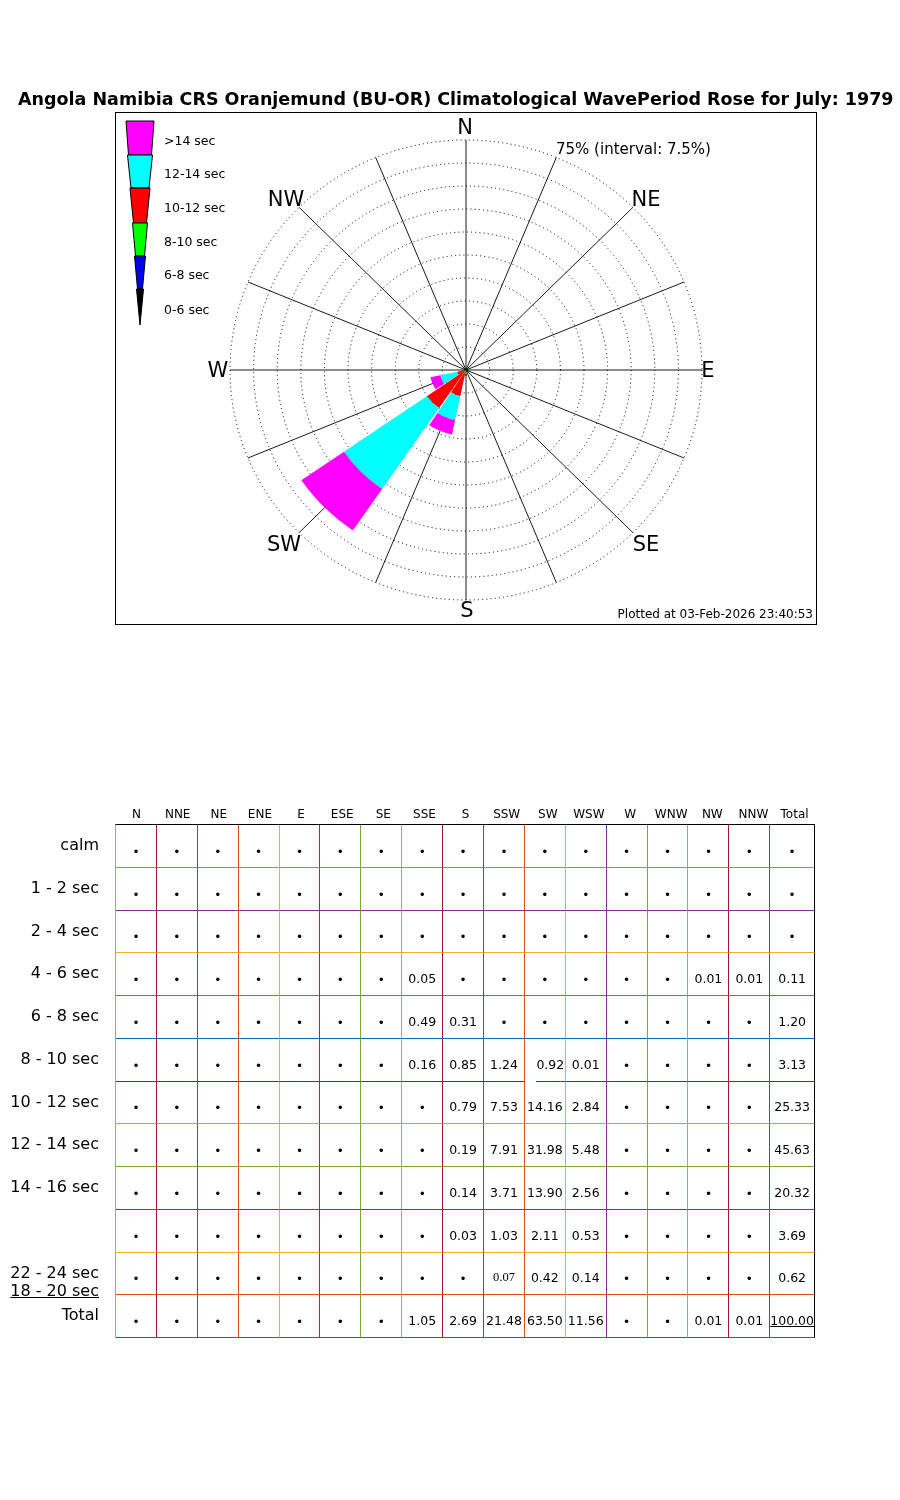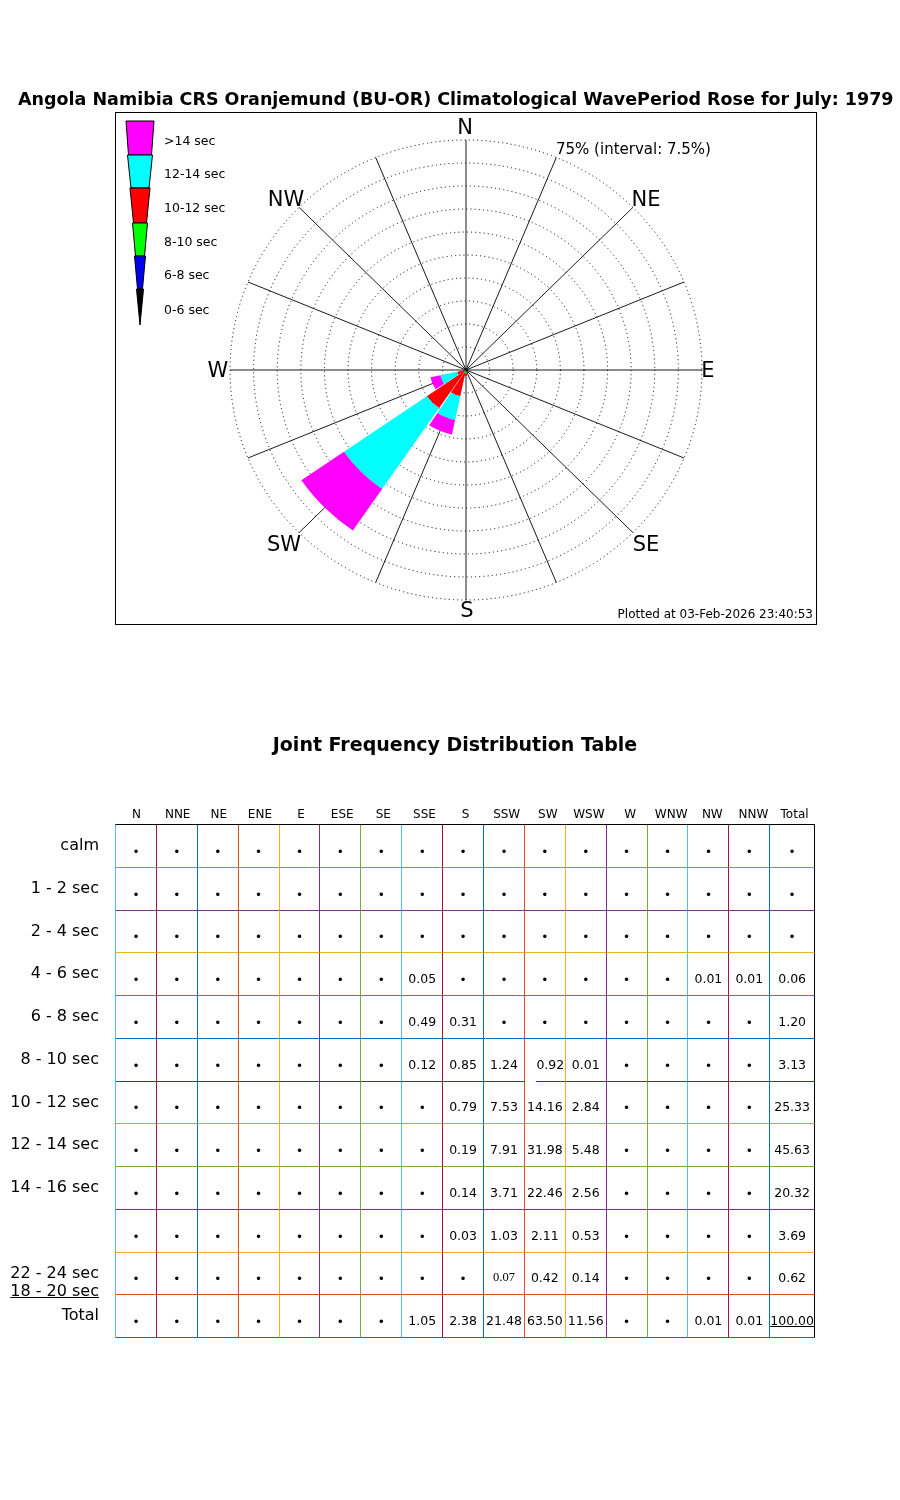"Joint Frequency Distribution Table" div.section-title { html: <div>Joint Frequency Distribution Table</div> -> none }
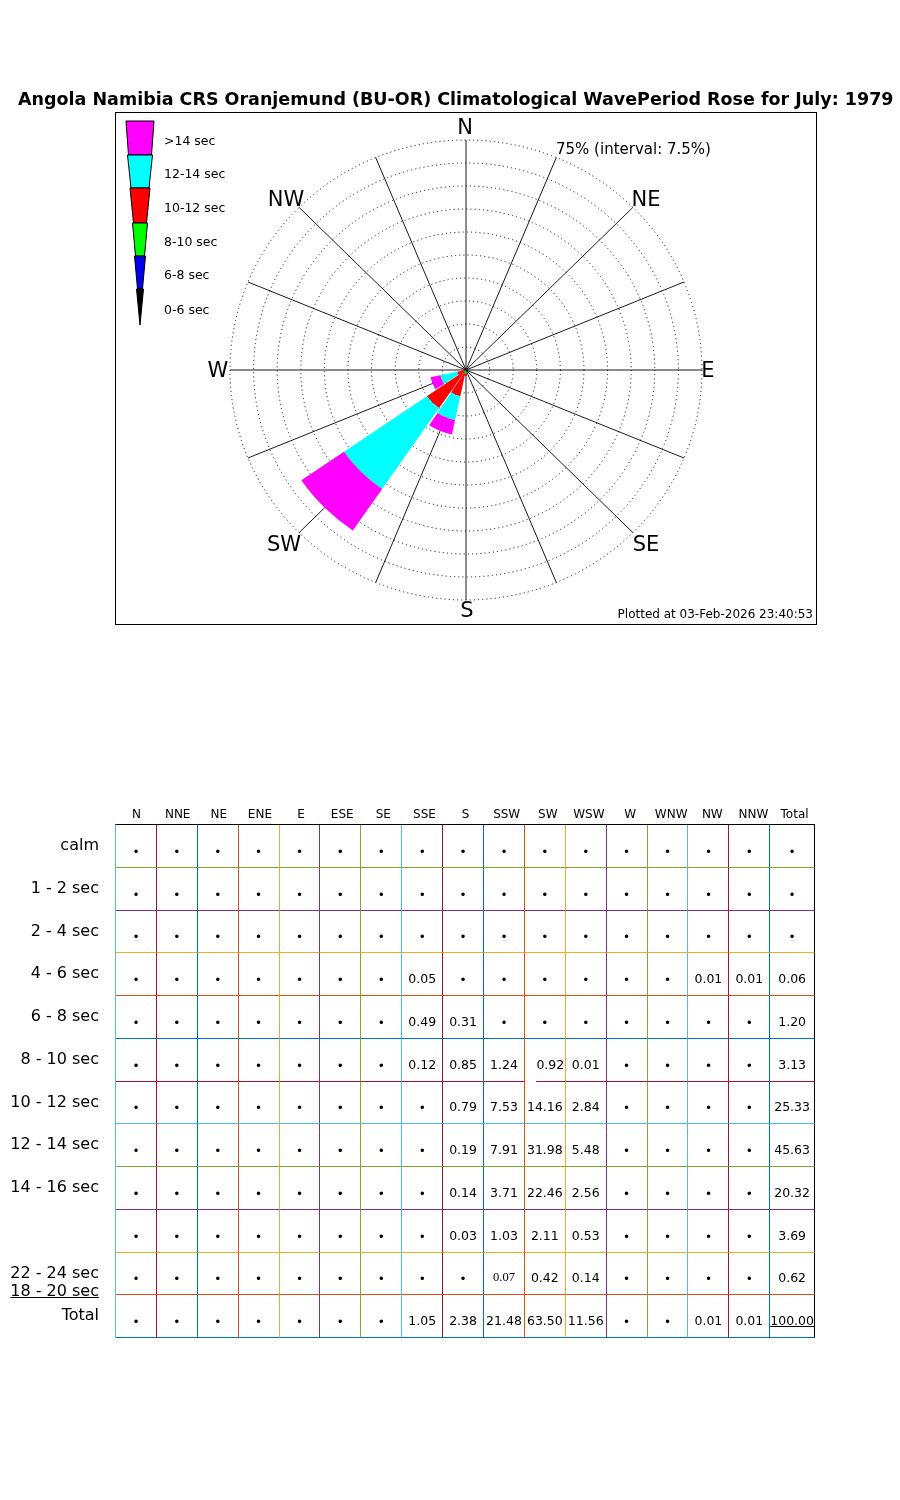"0.06" div.tbl-cell { text: 0.06 -> 0.11 }
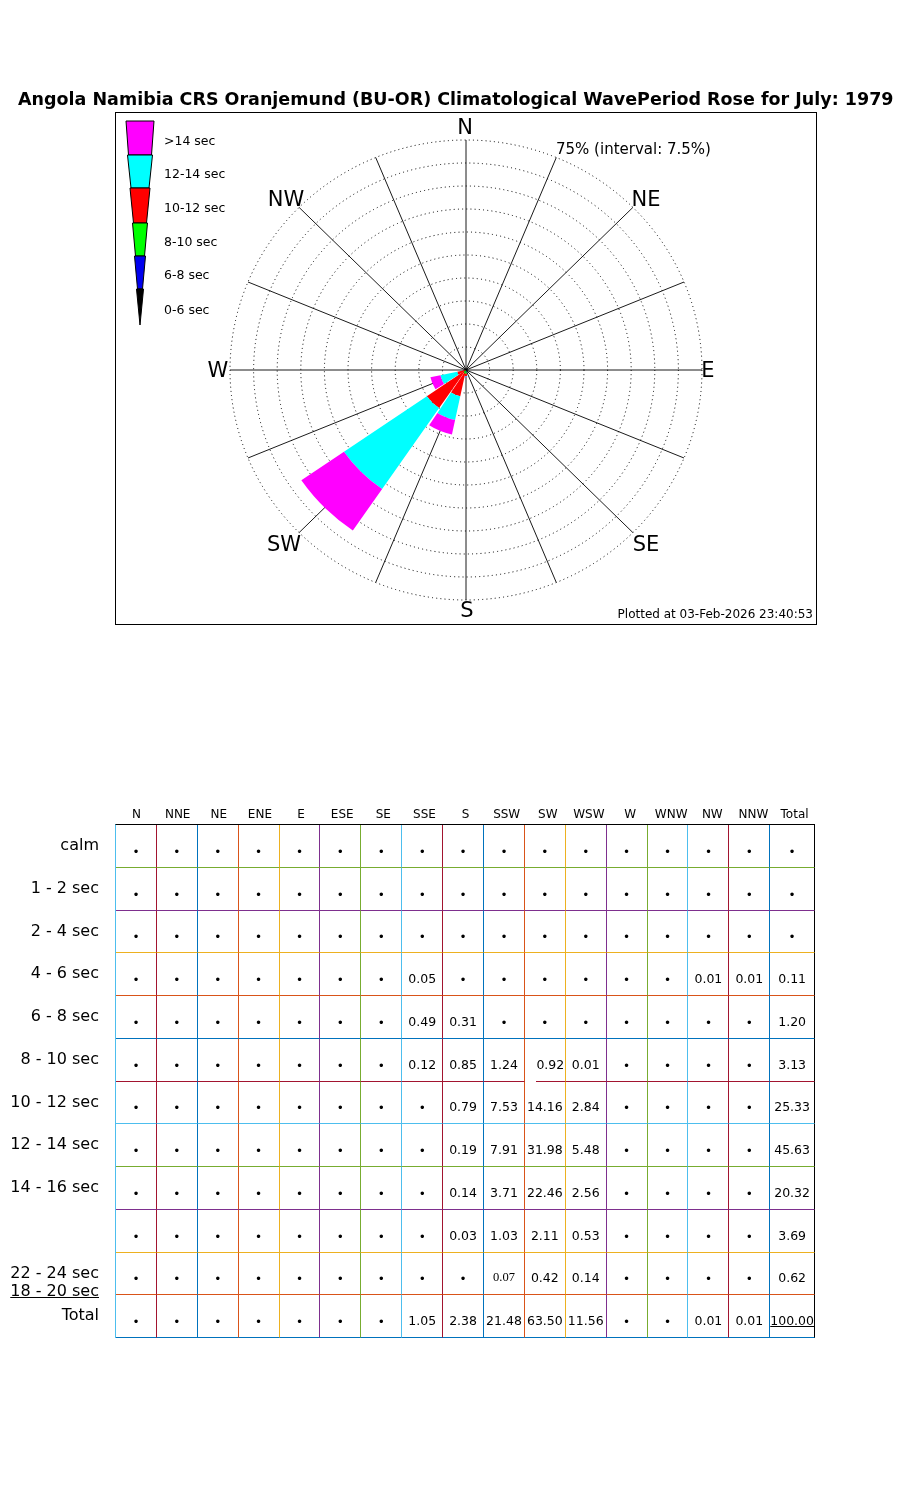"0.12" div.tbl-cell { text: 0.12 -> 0.16 }
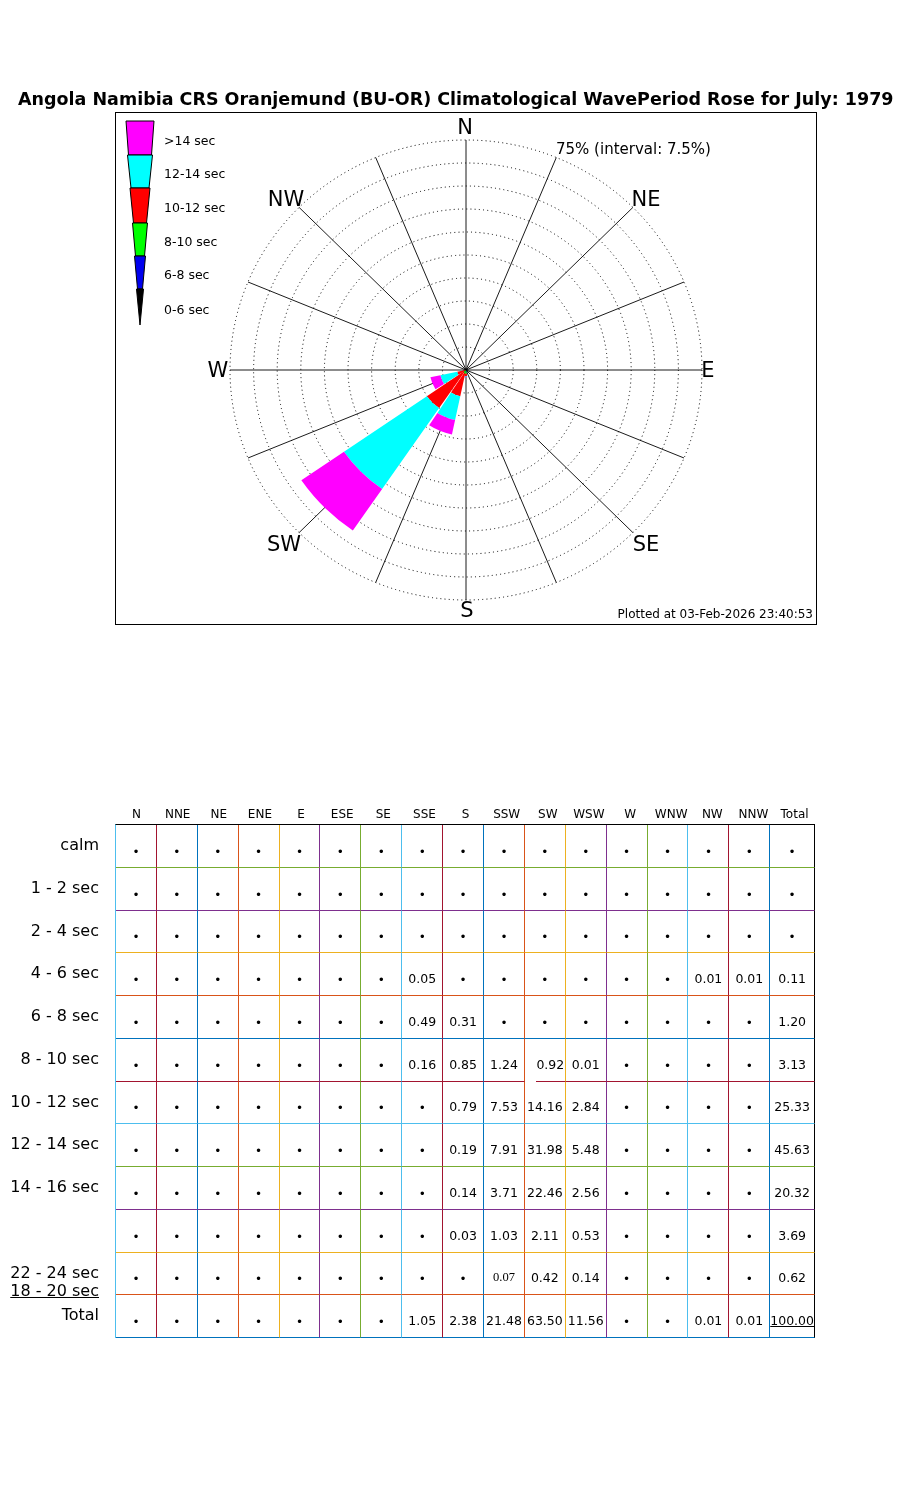"22.46" div.tbl-cell { text: 22.46 -> 13.90 }
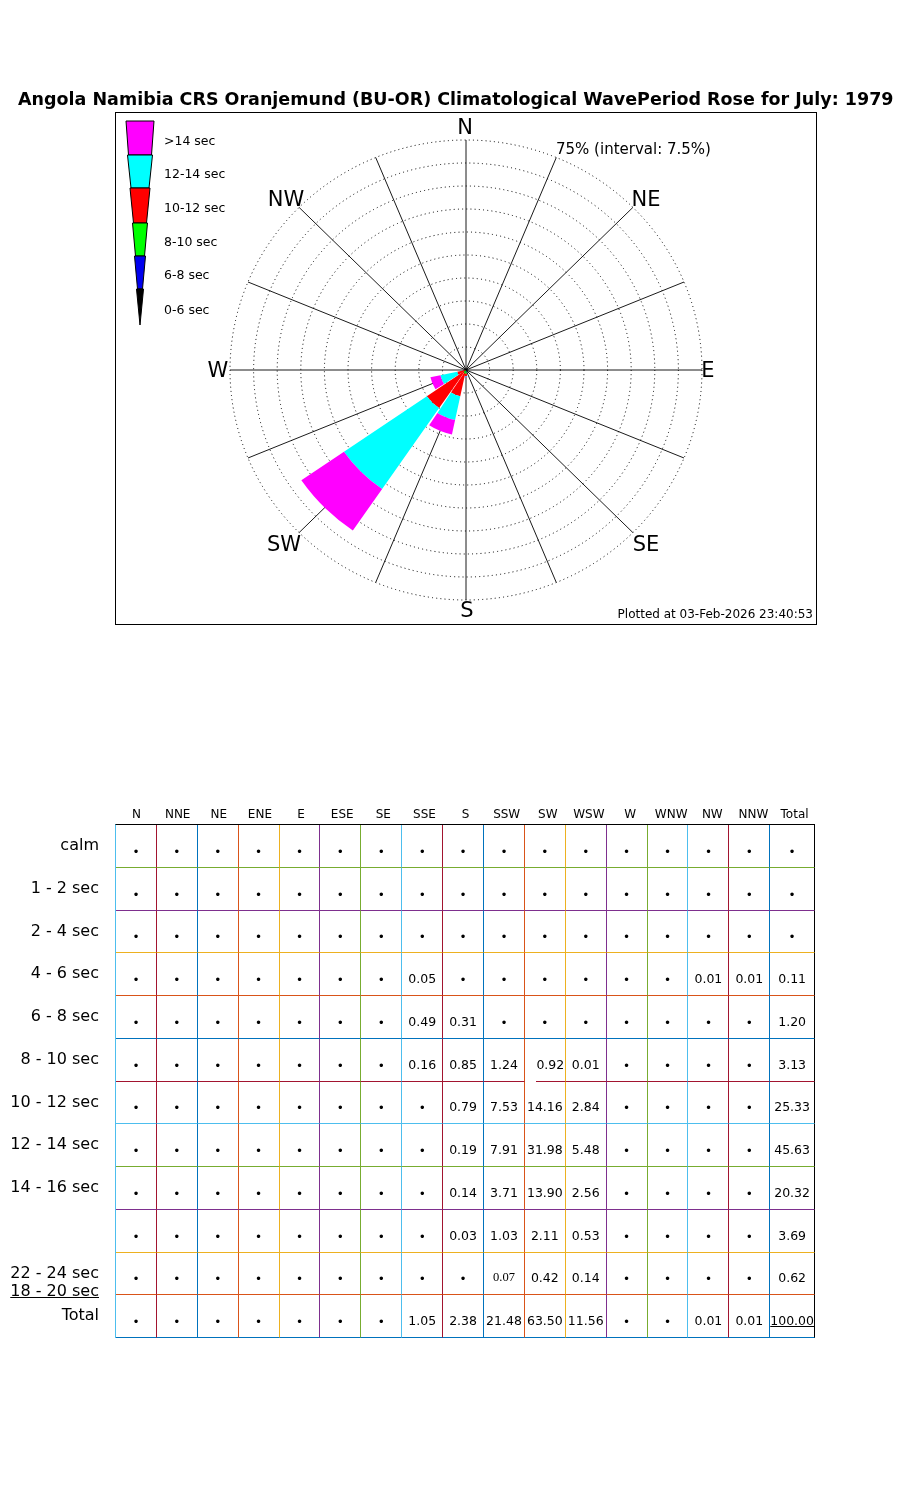"2.38" div.tbl-cell { text: 2.38 -> 2.69 }
